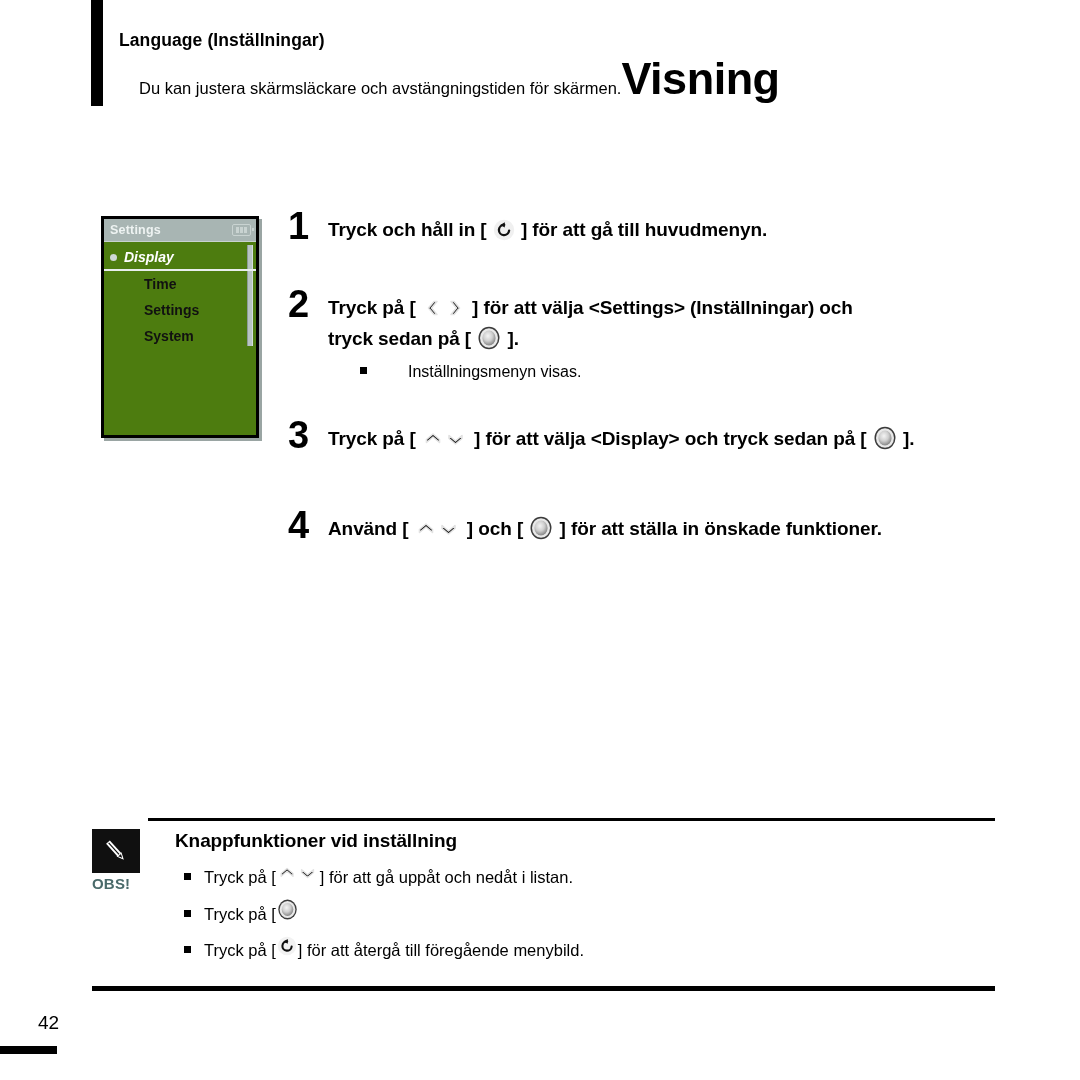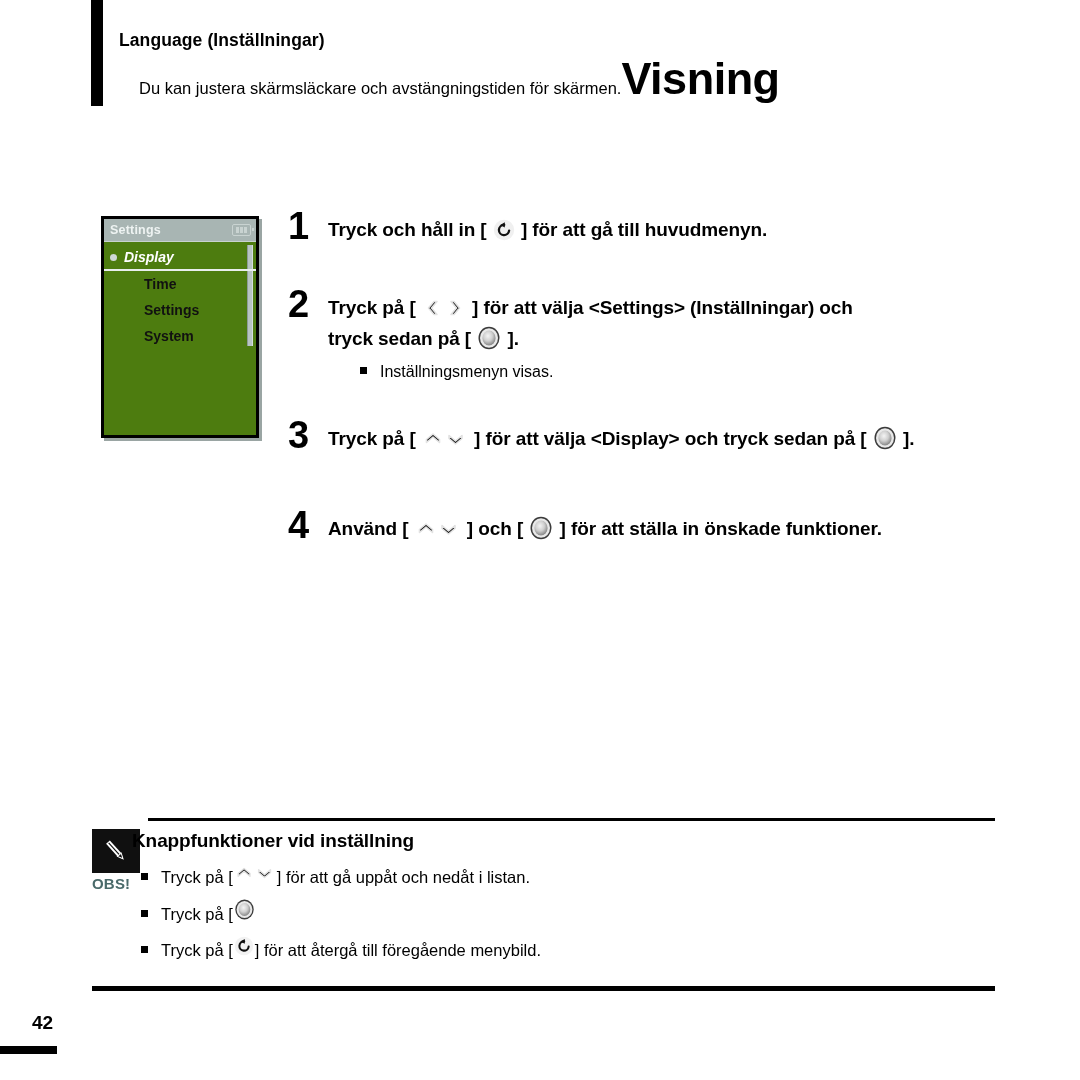"Inställningsmenyn visas." .substep { gap: none -> 28px }
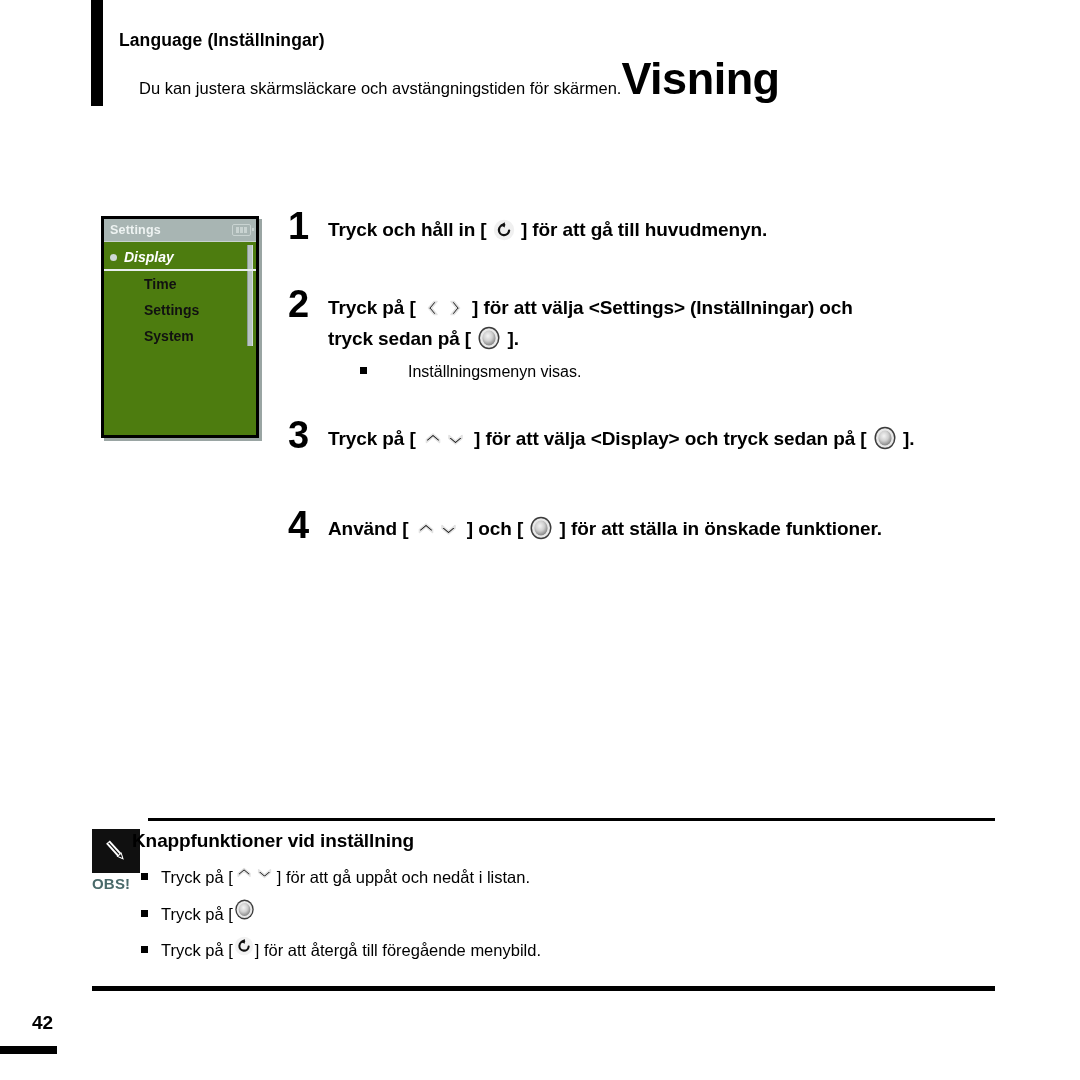"Knappfunktioner vid inställning" #note-content { margin-left: none -> 43px }
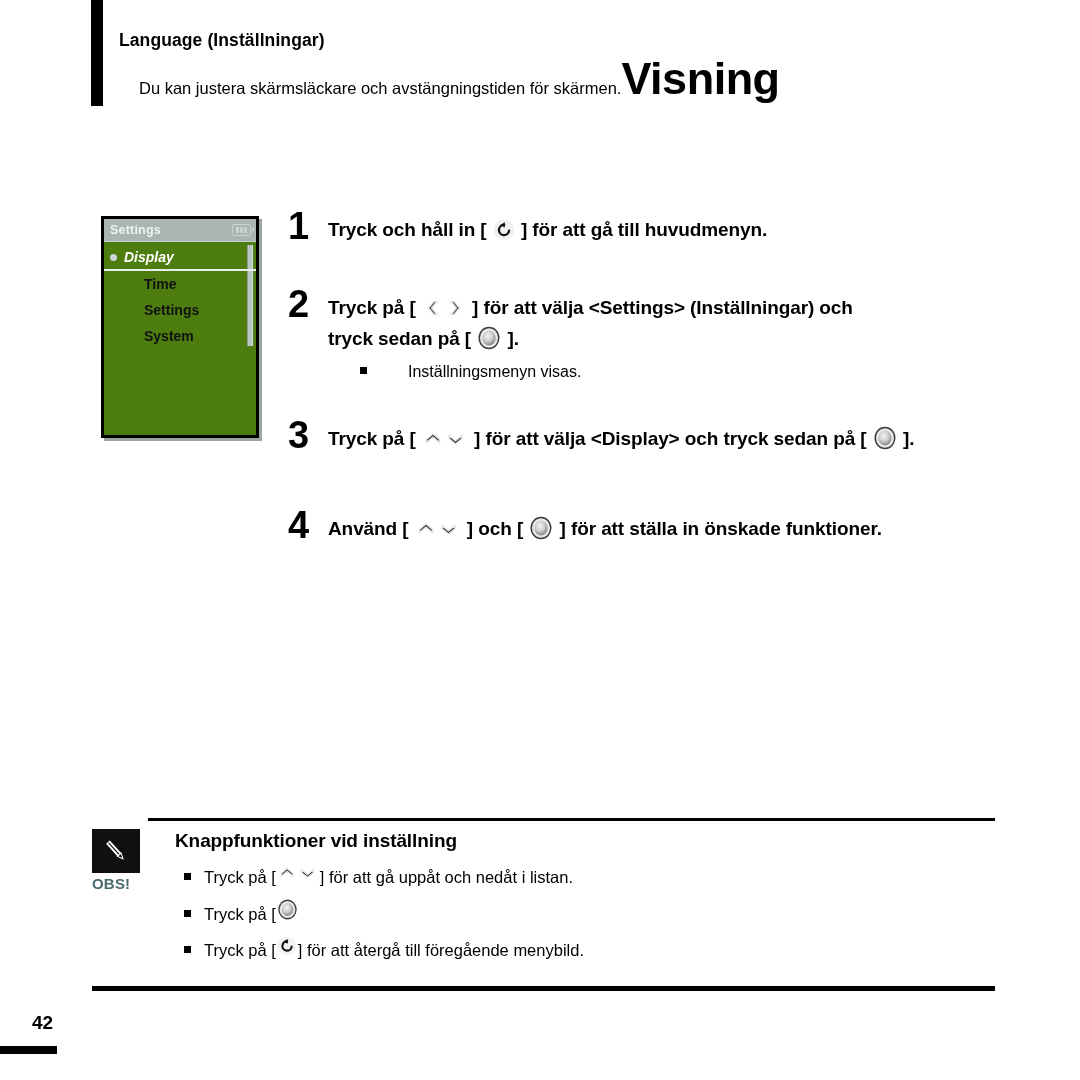"42" #page-number { font-weight: bold -> normal; left: 32px -> 38px }
